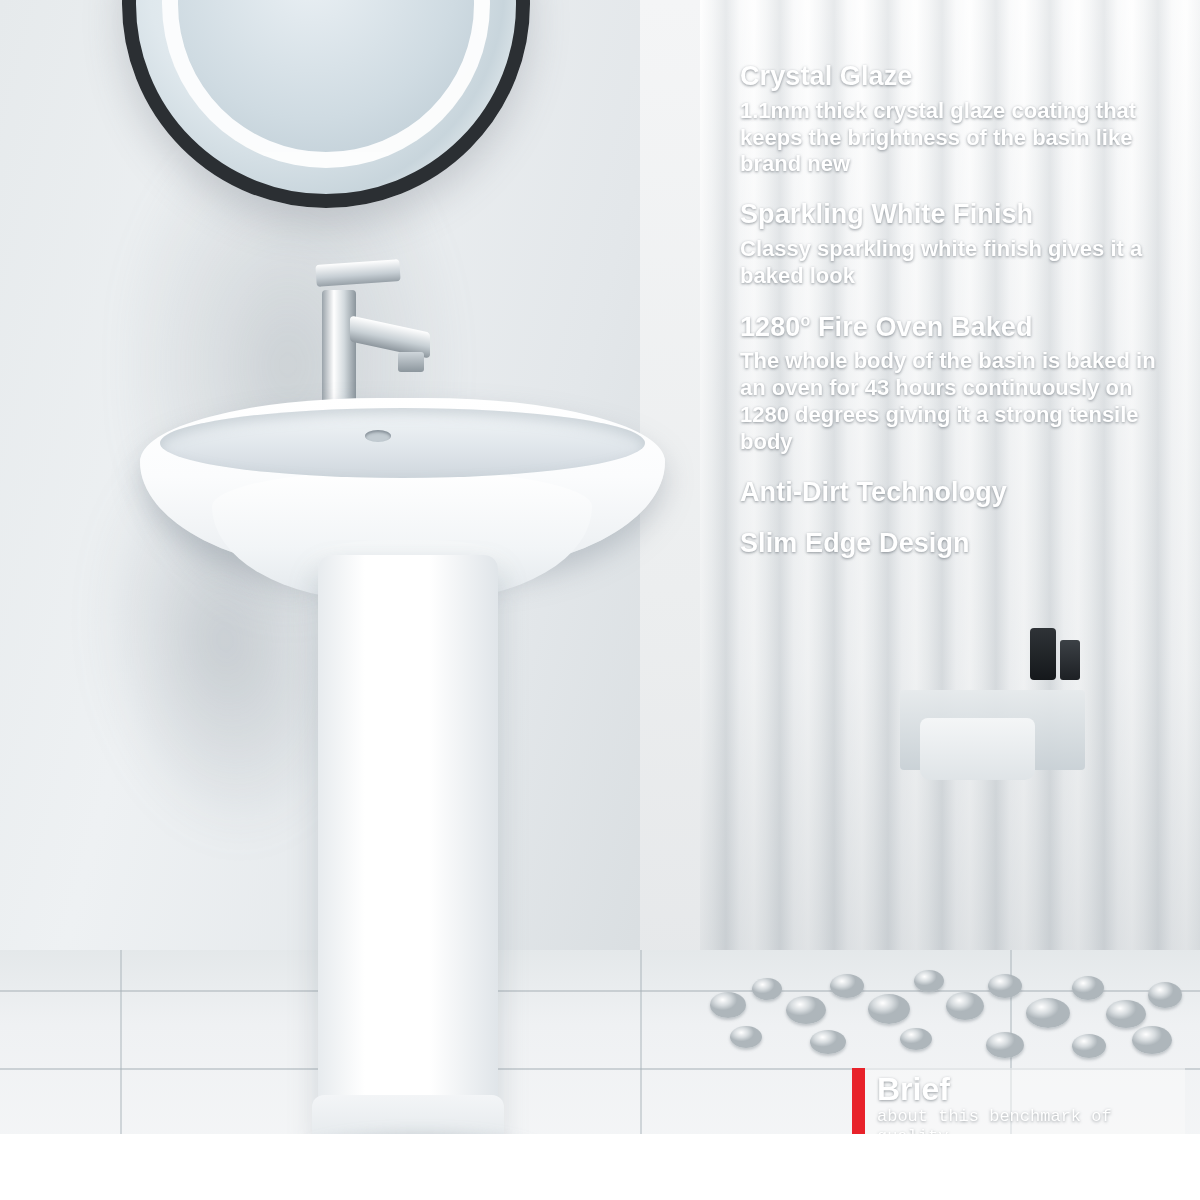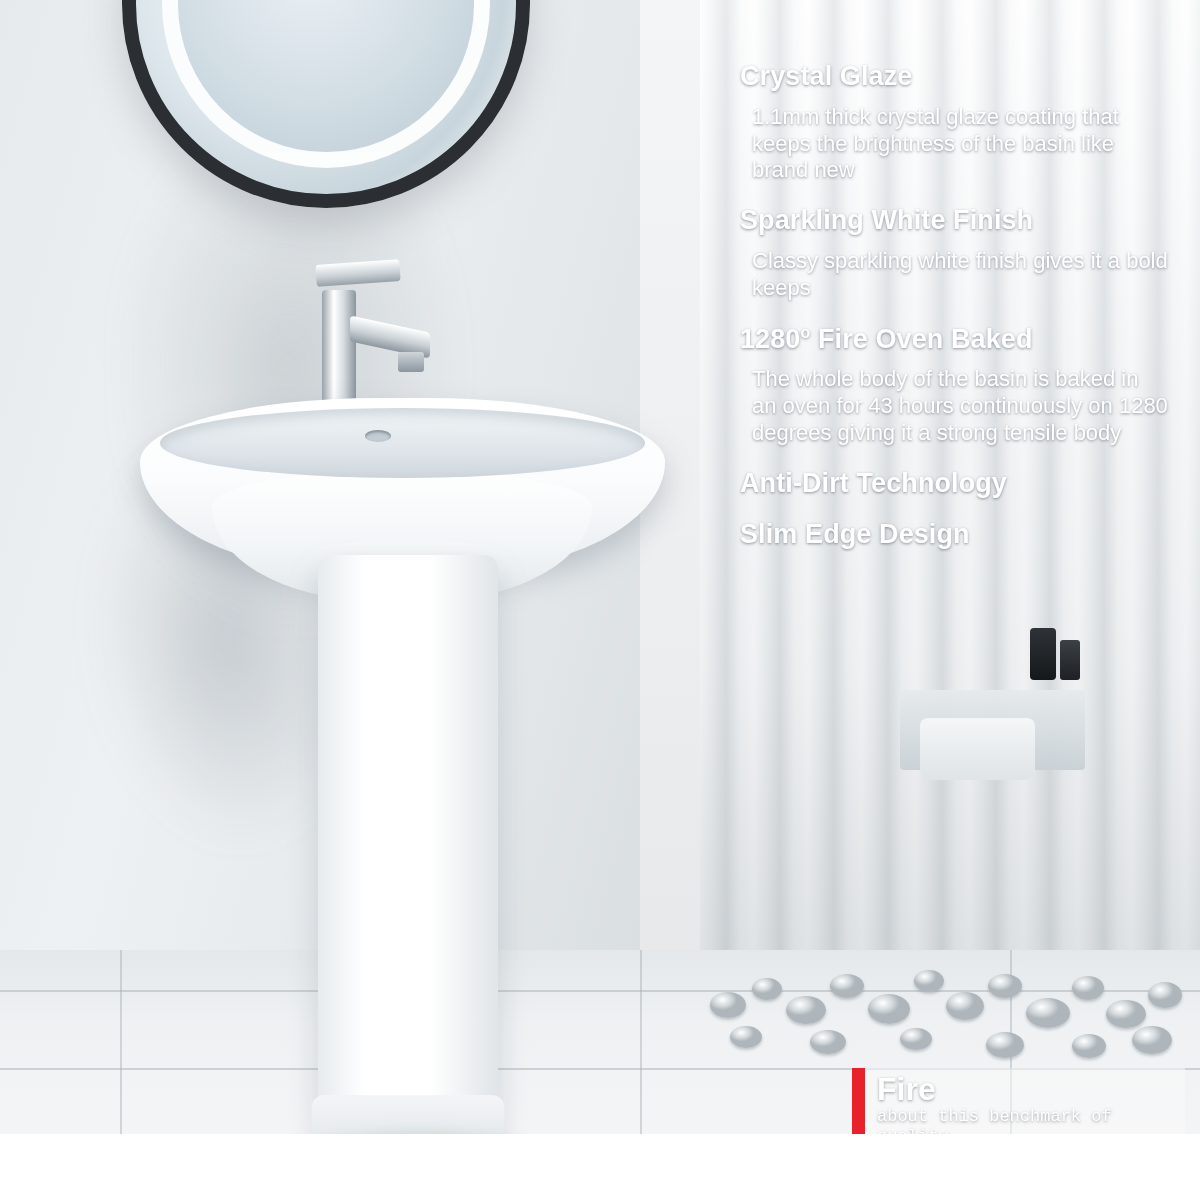"1.1mm thick crystal glaze coating" .feature-desc { font-weight: 400 -> 700; margin: 12px -> 0 }
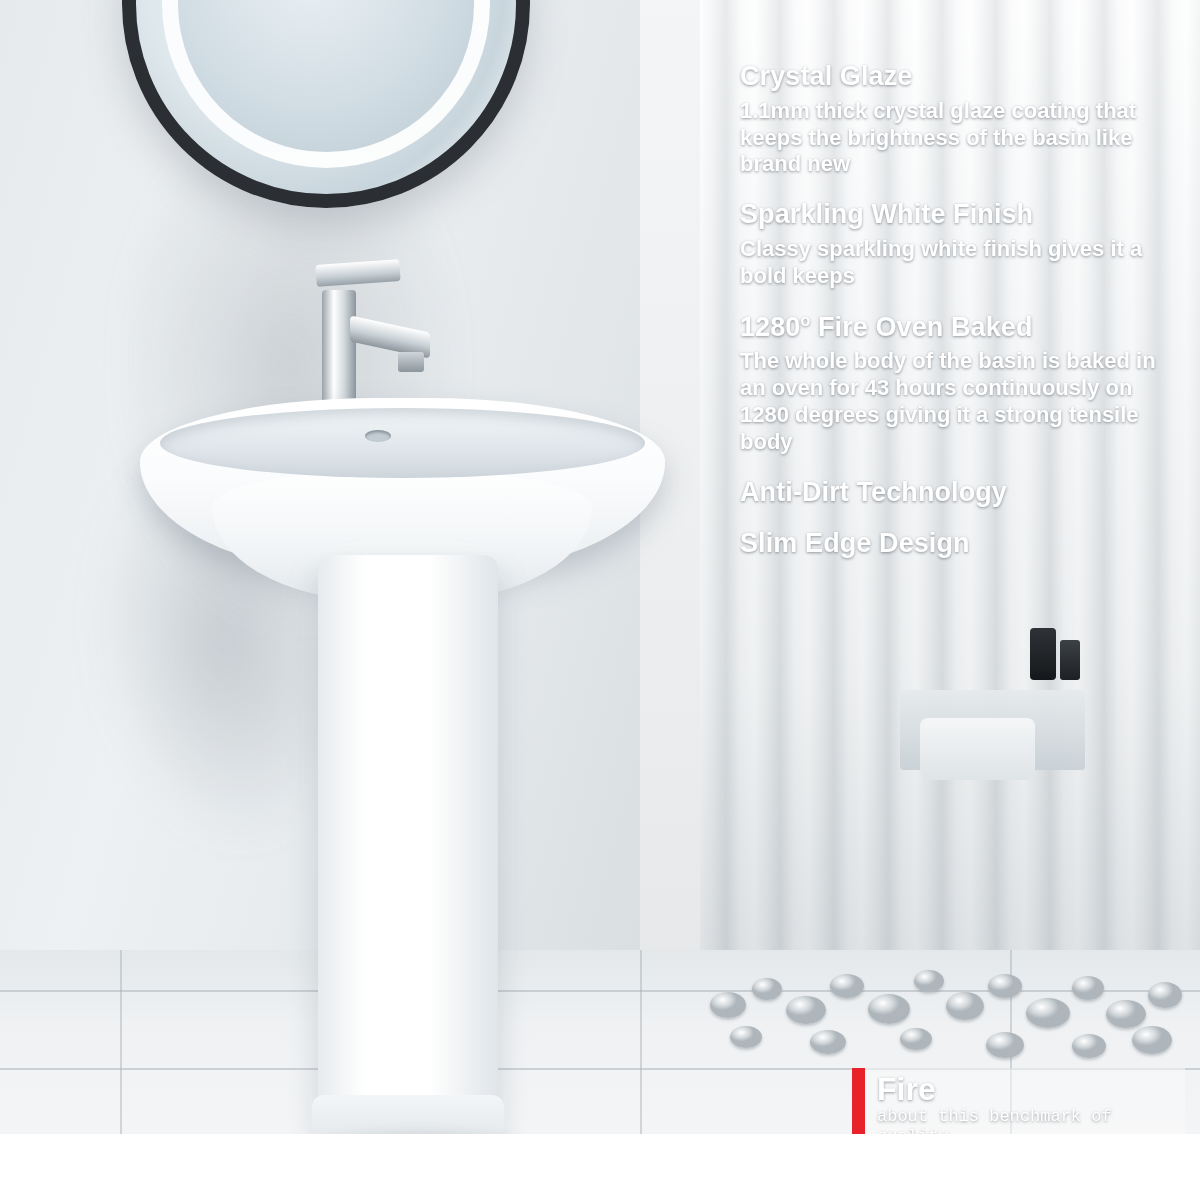"Classy sparkling white finish gives" div.feature-desc { text: bold keeps -> baked look }
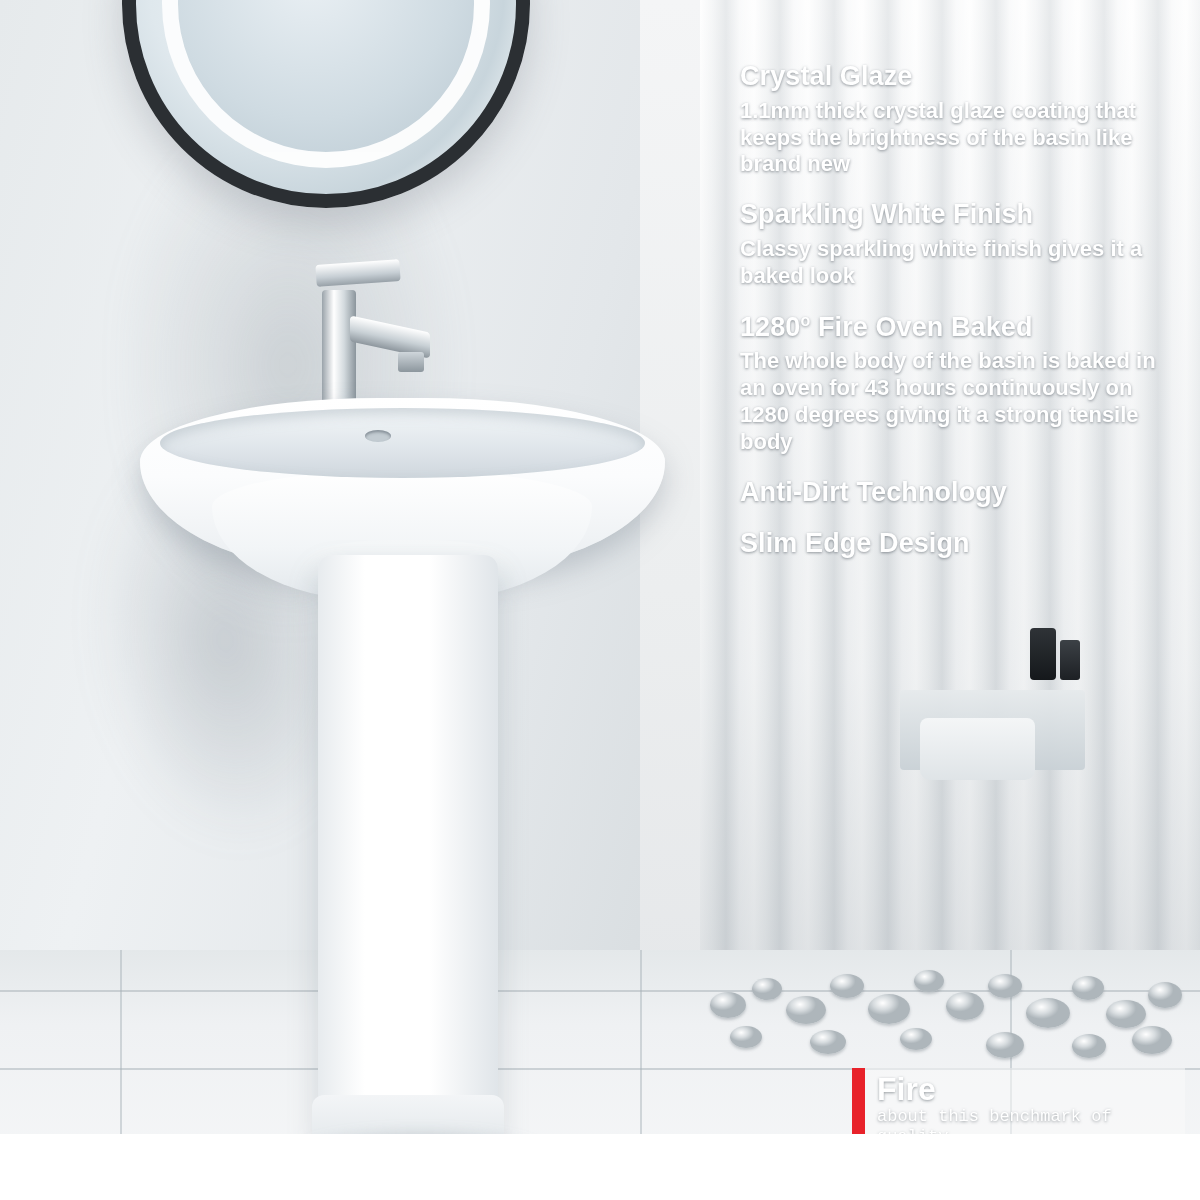"Fire" div.brief-title { text: Fire -> Brief }
